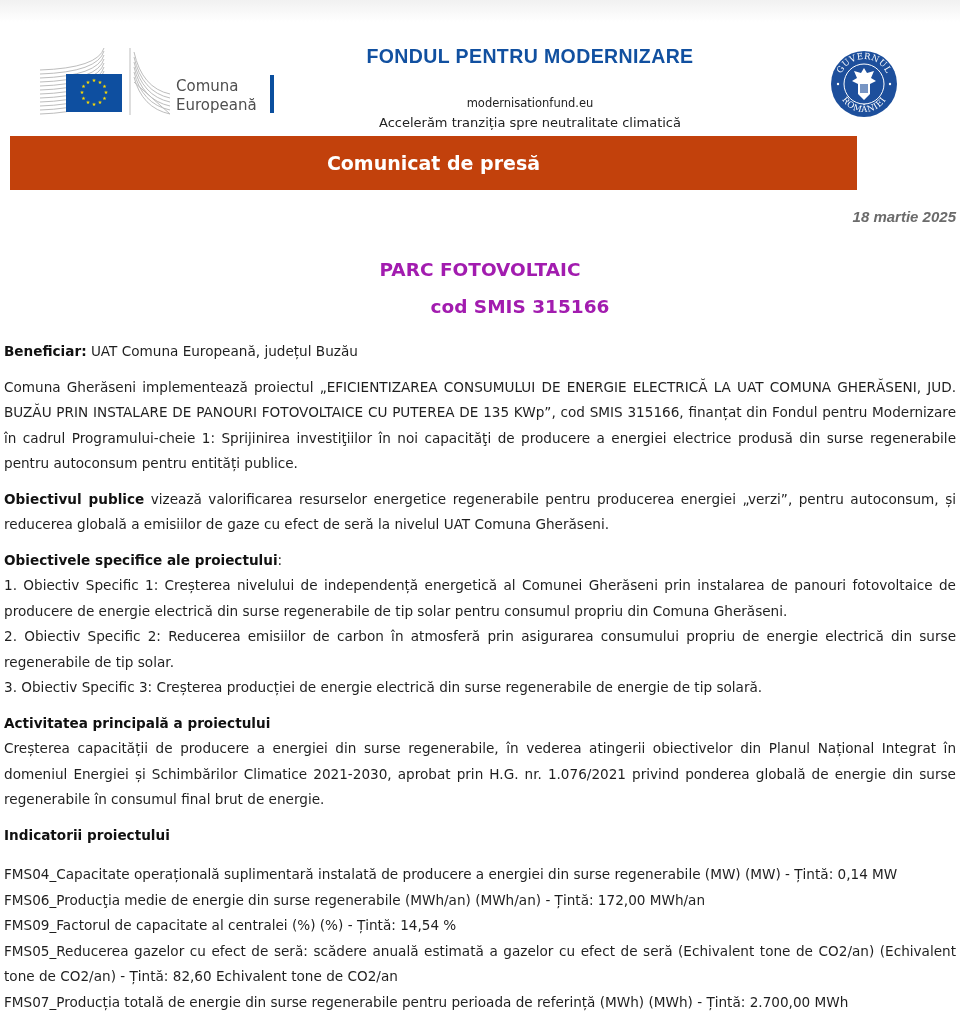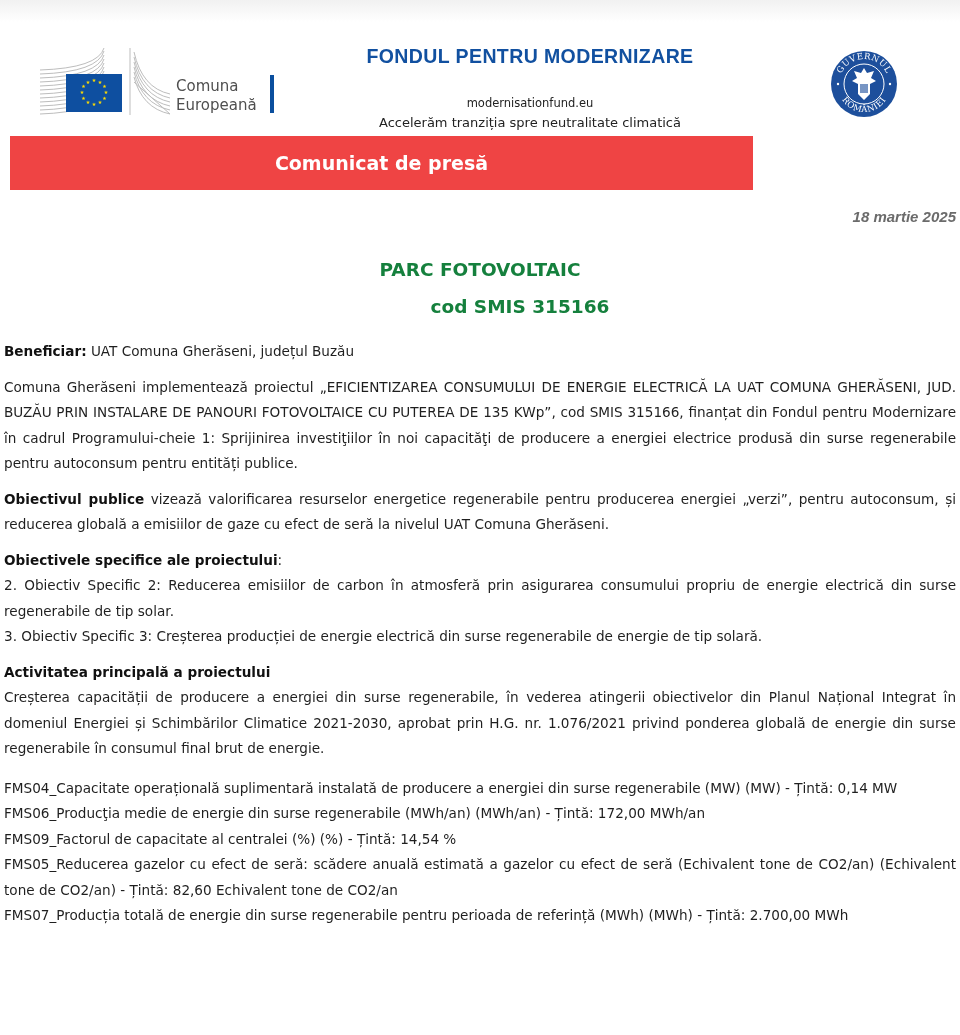"Comunicat de presă" .banner { background: #ef4444 -> #c2410c; width: 743px -> 847px }
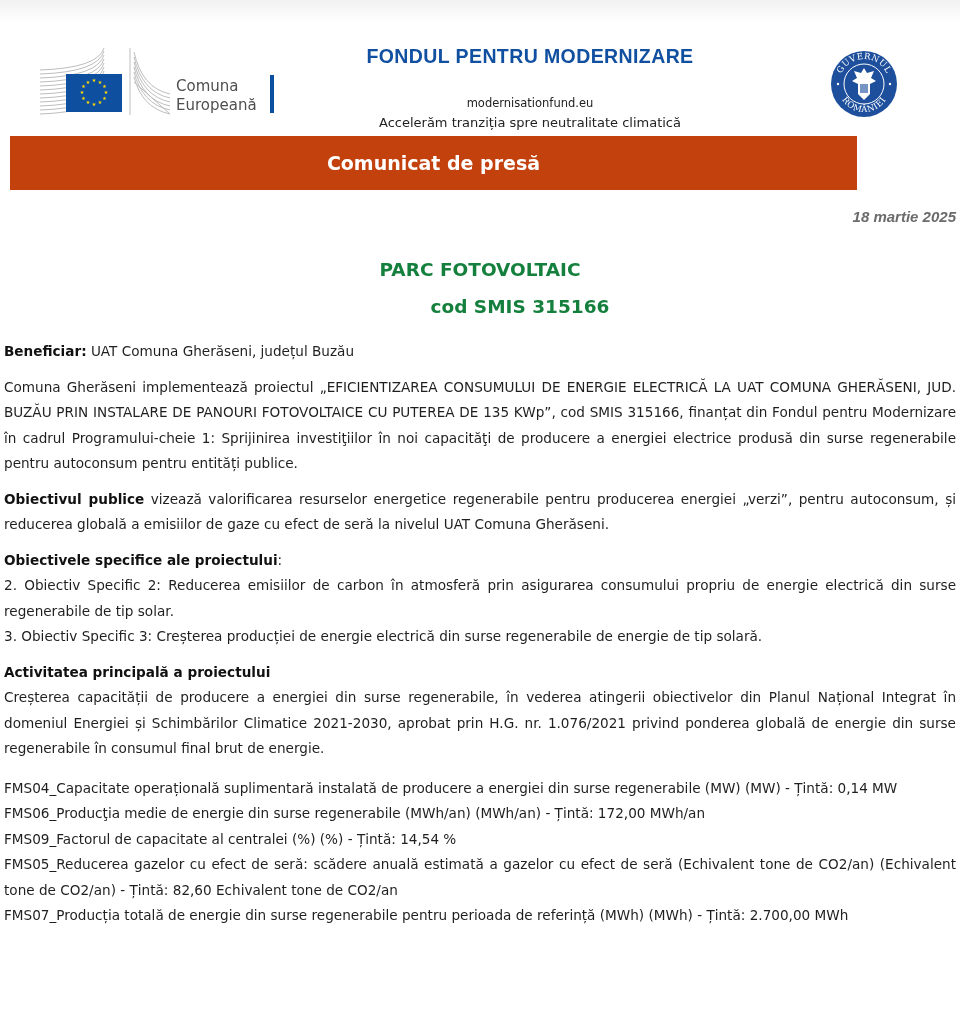"PARC FOTOVOLTAIC" .title1, .title2 { color: #15803d -> #a21caf }
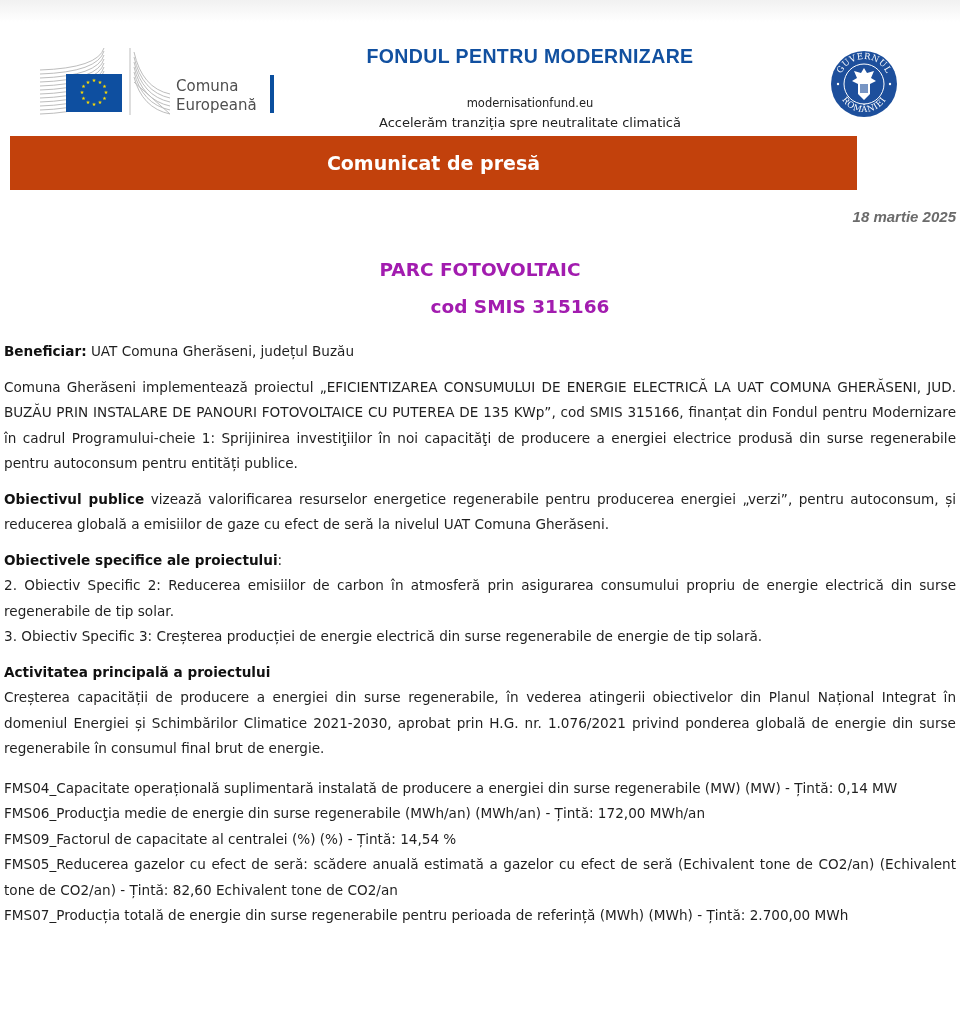"UAT Comuna Gherăseni, județul Buzău" span { text: Gherăseni -> Europeană }
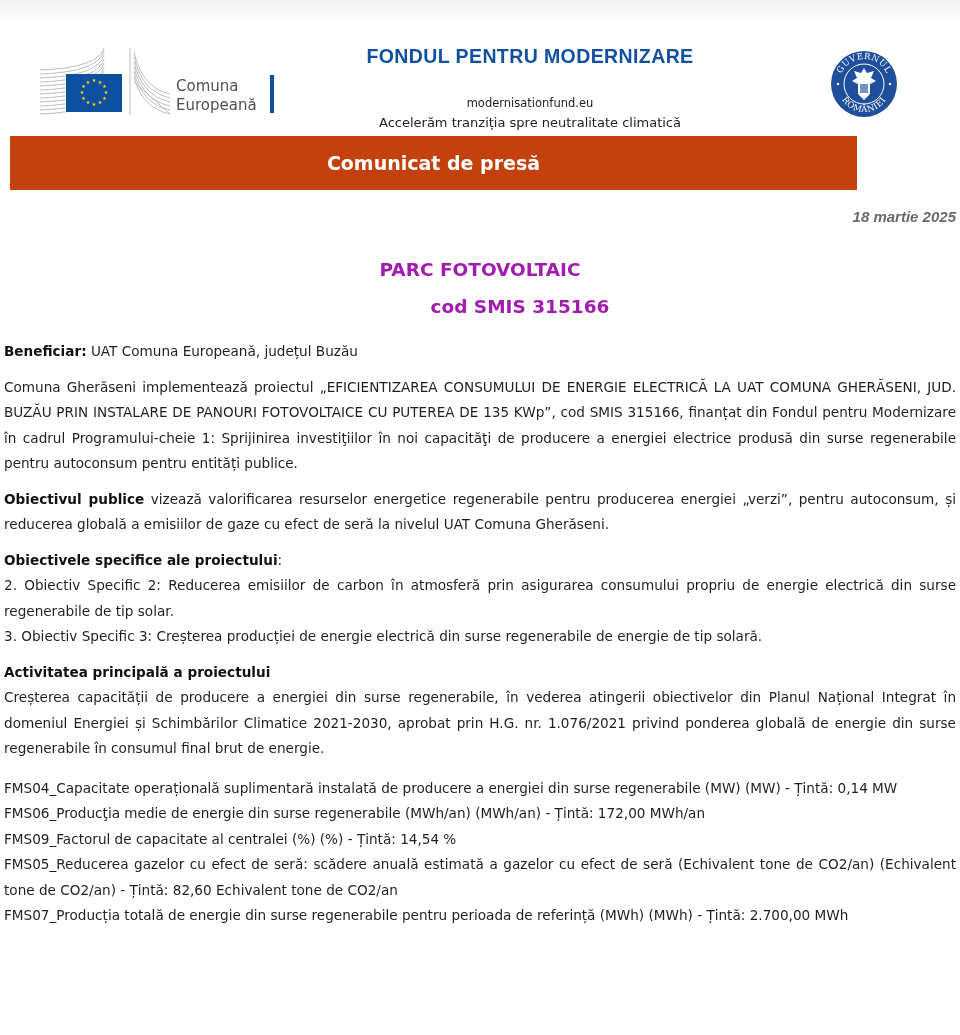"1. Obiectiv Specific 1: Creșterea" p.justify { html: none -> <p>1. Obiectiv Specific 1: Creșterea nivelului de independență energetică al Comunei Gherăseni prin instalarea de panouri fotovoltaice de producere de energie electrică din surse regenerabile de tip solar pentru consumul propriu din Comuna Gherăseni.</p> }
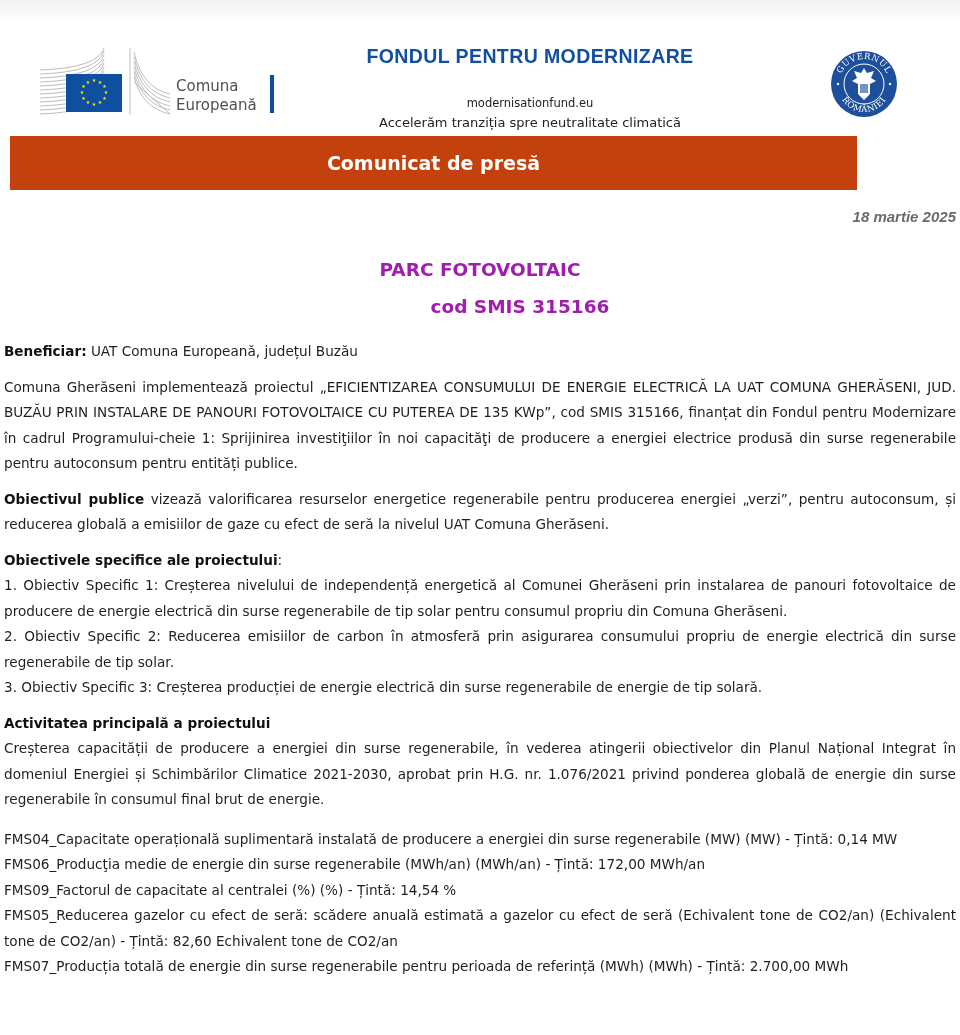"Indicatorii proiectului" p.gap { html: none -> <p><b>Indicatorii proiectului</b></p> }
